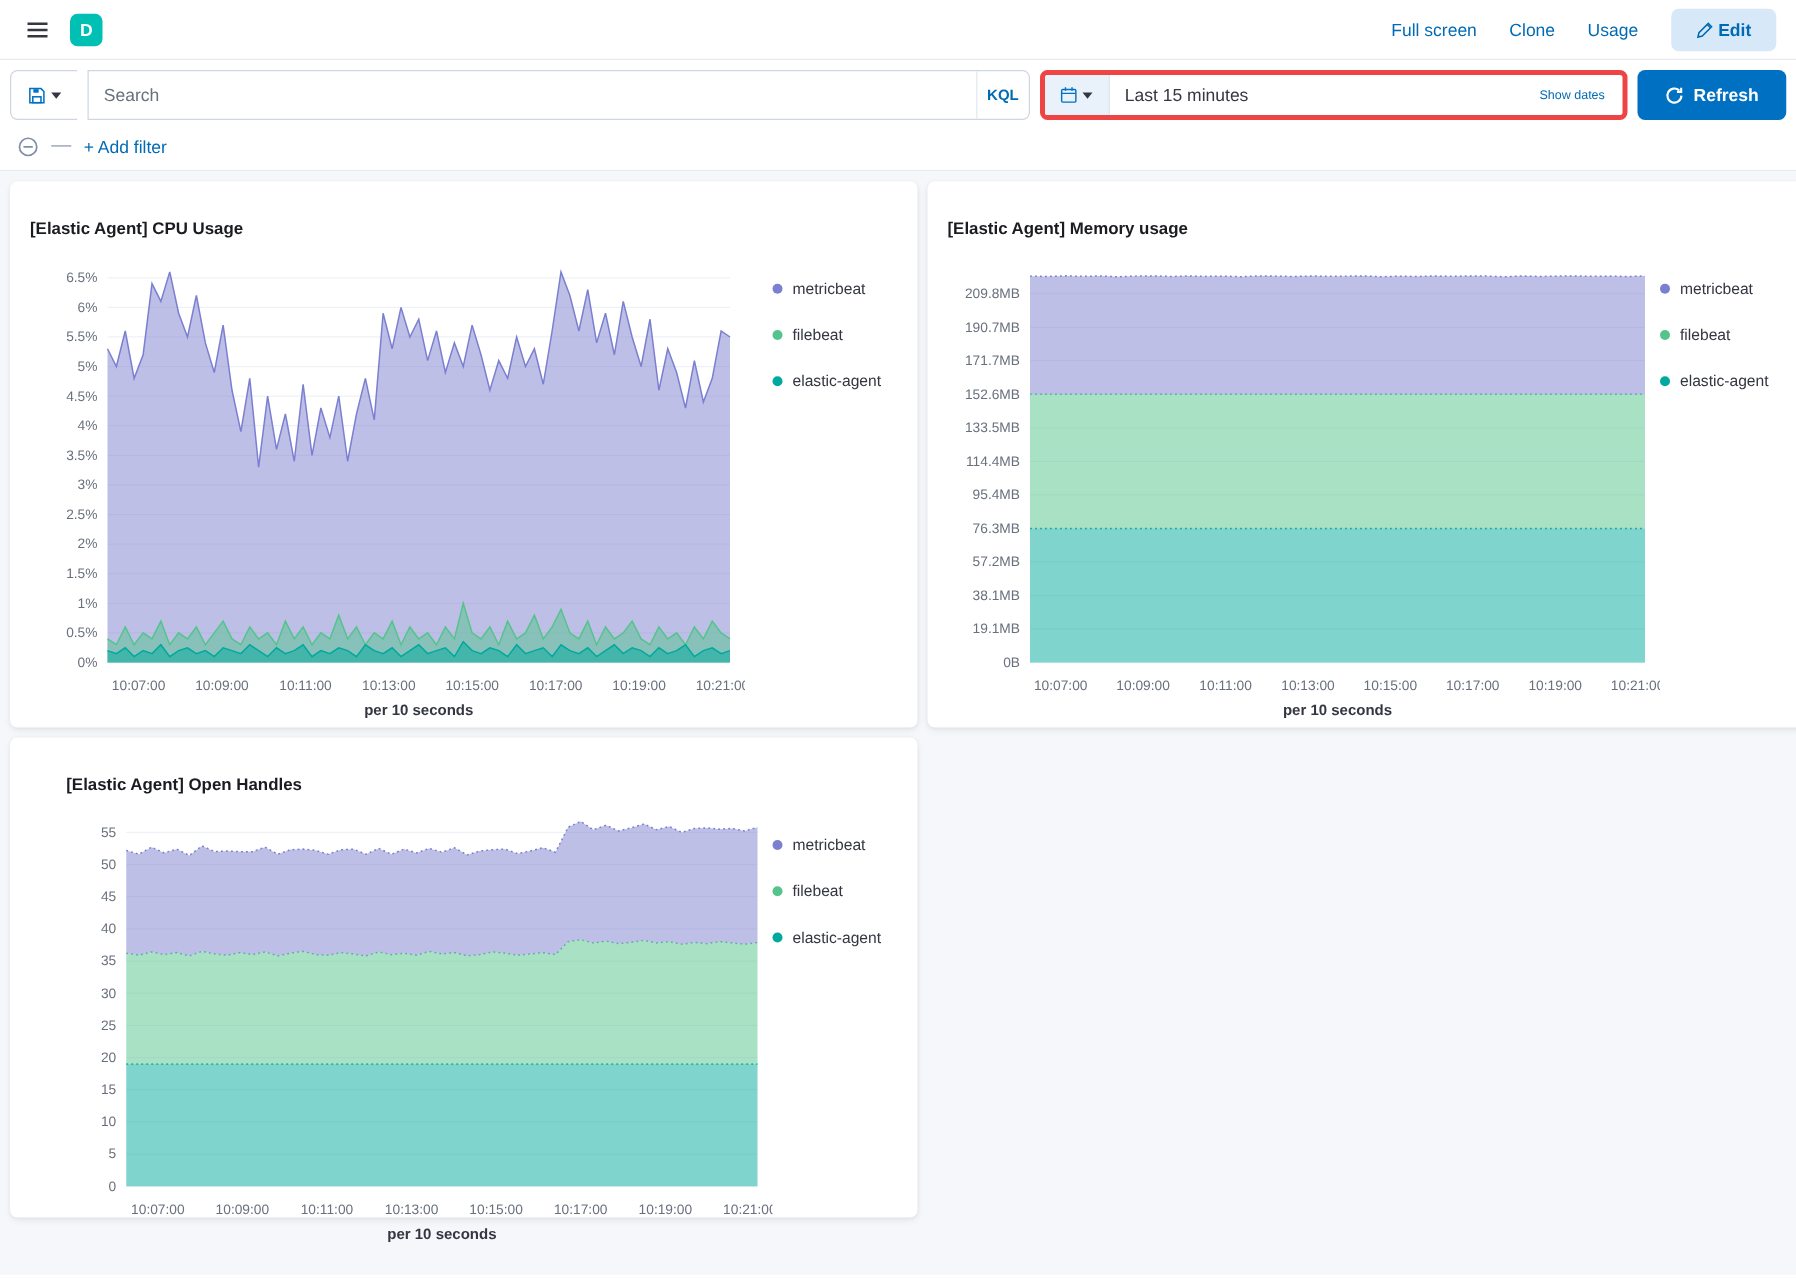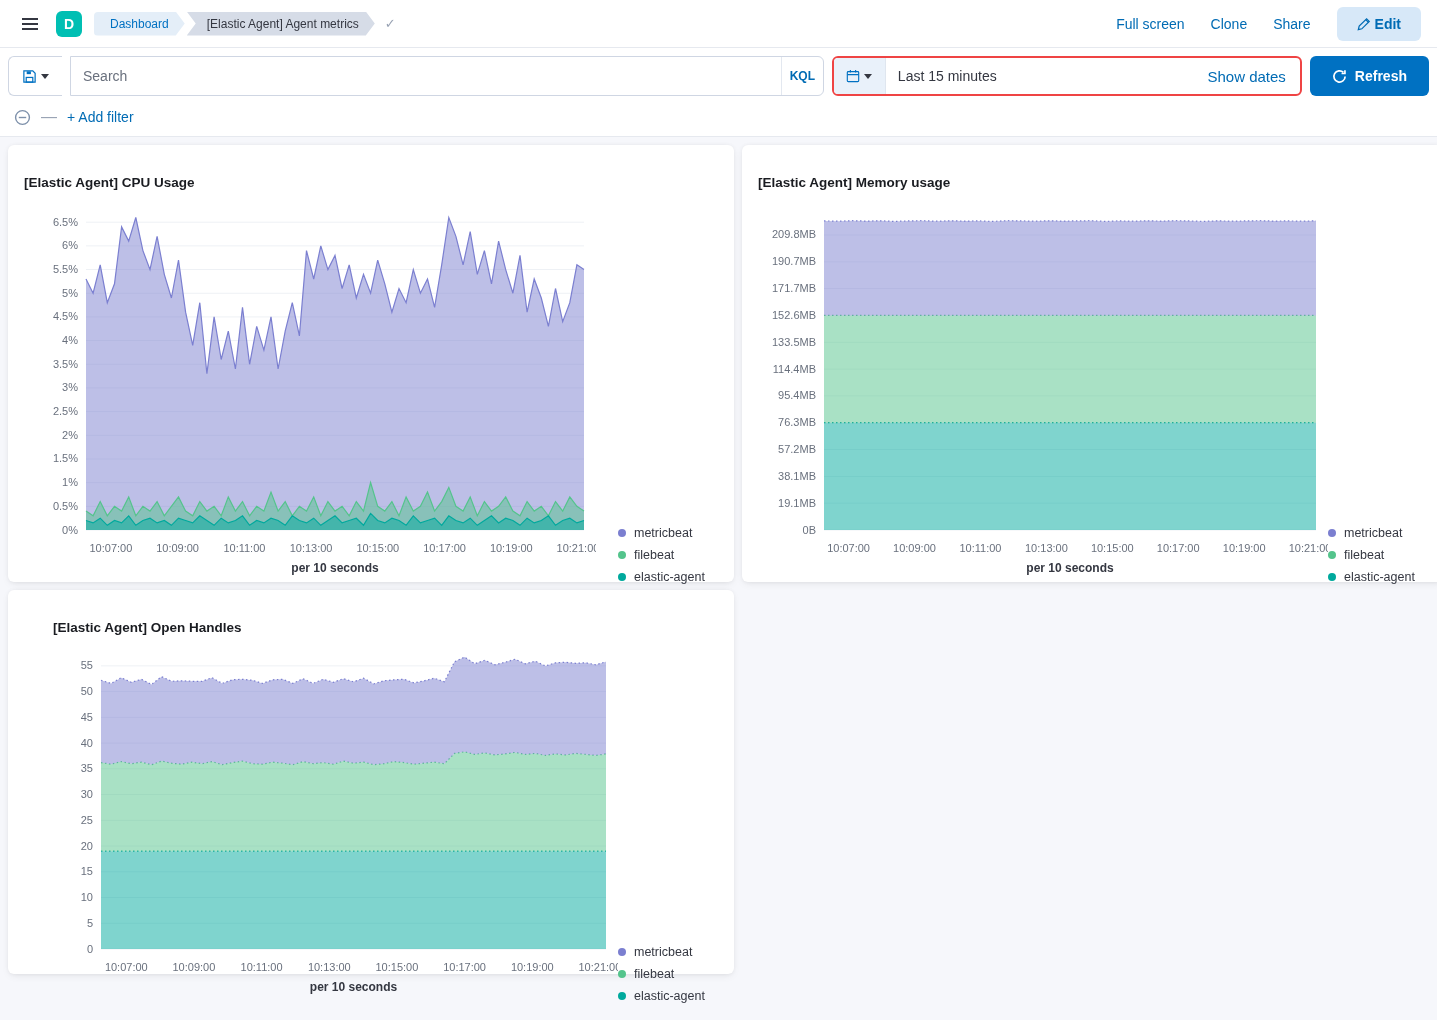"Dashboard" nav.breadcrumbs { html: <nav> <a>Dashboard</a> <span>[Elastic Agent] Agent metrics</span> <span>✓</span> </nav> -> none }
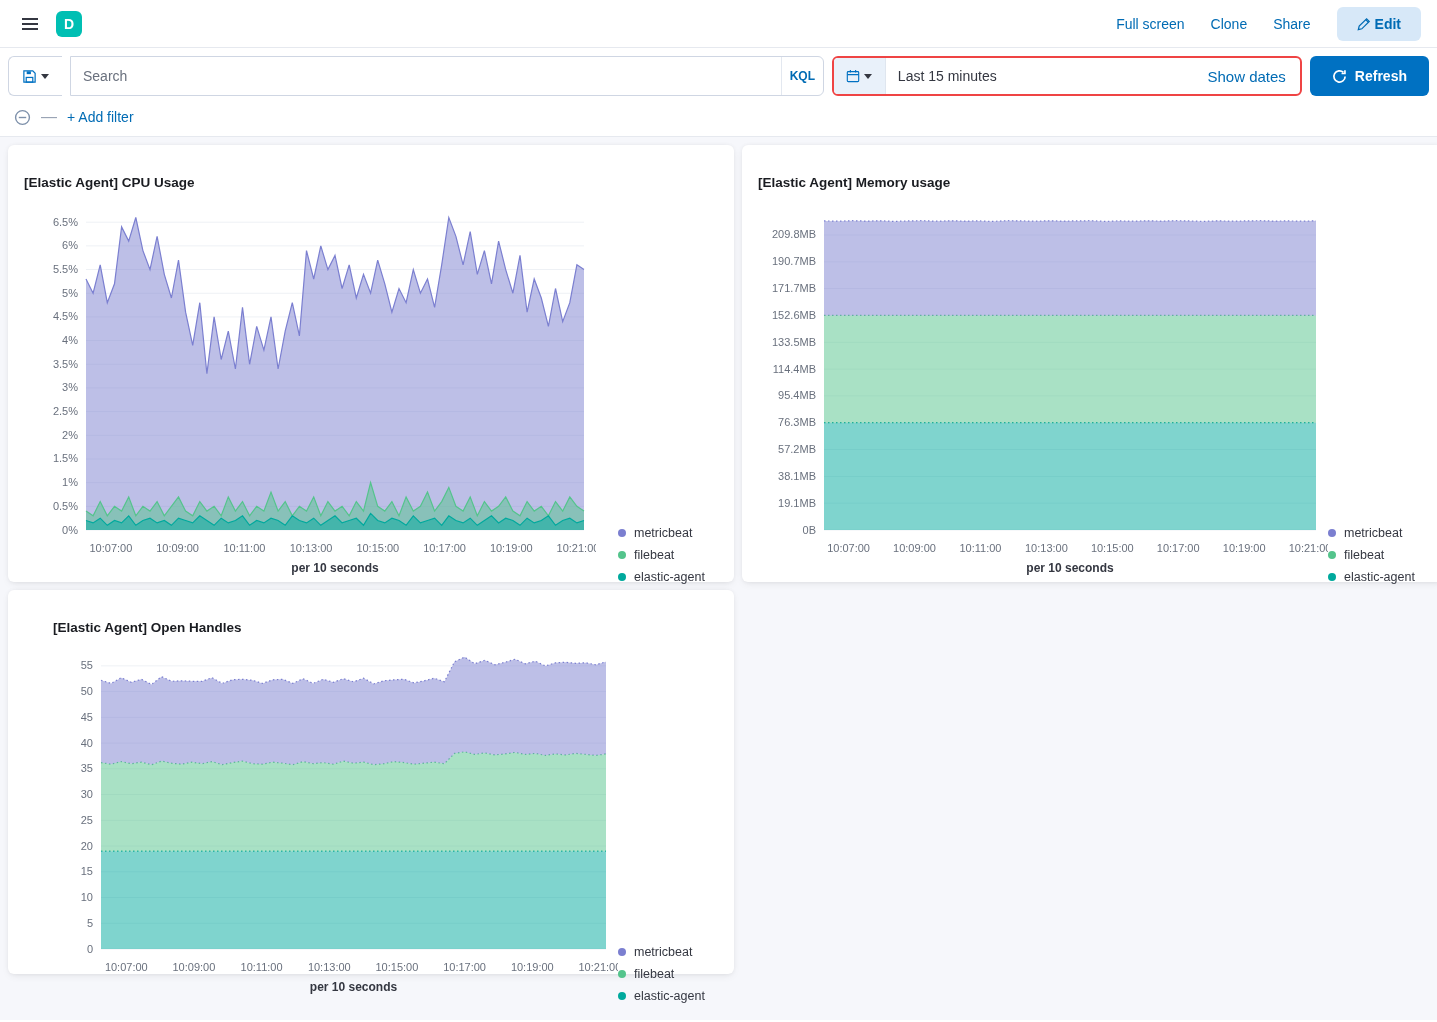"Share" a.top-link { text: Share -> Usage }
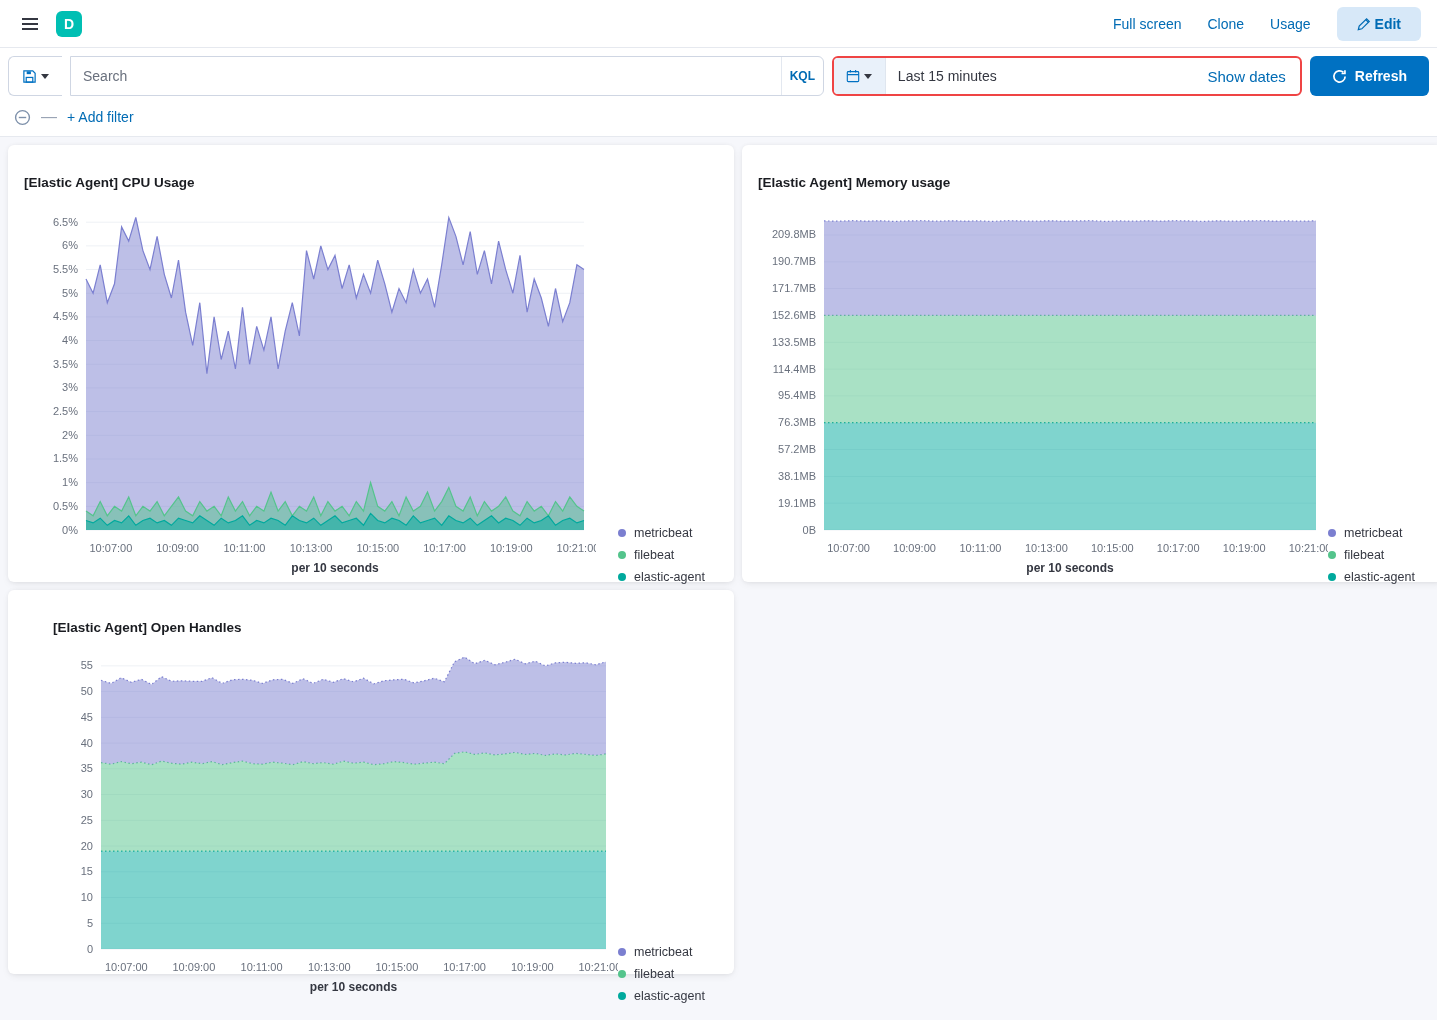"Last 15 minutes" .date-group { border: 2px solid #ef4444 -> 4px solid #ef4444 }
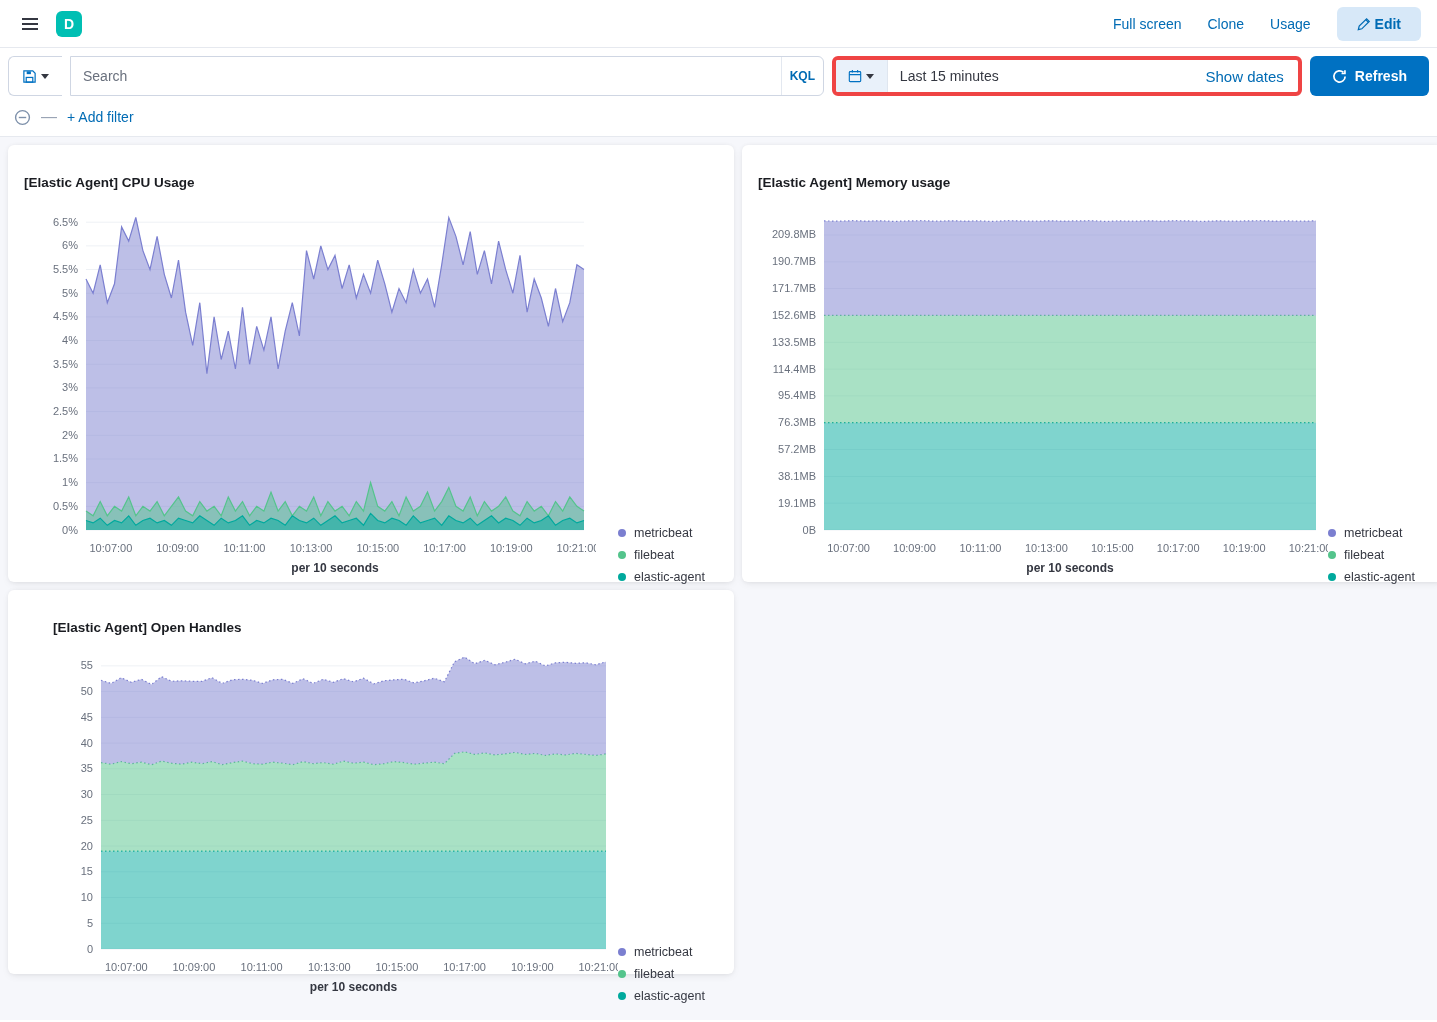"Show dates" .show-dates { font-size: 15px -> 10px }
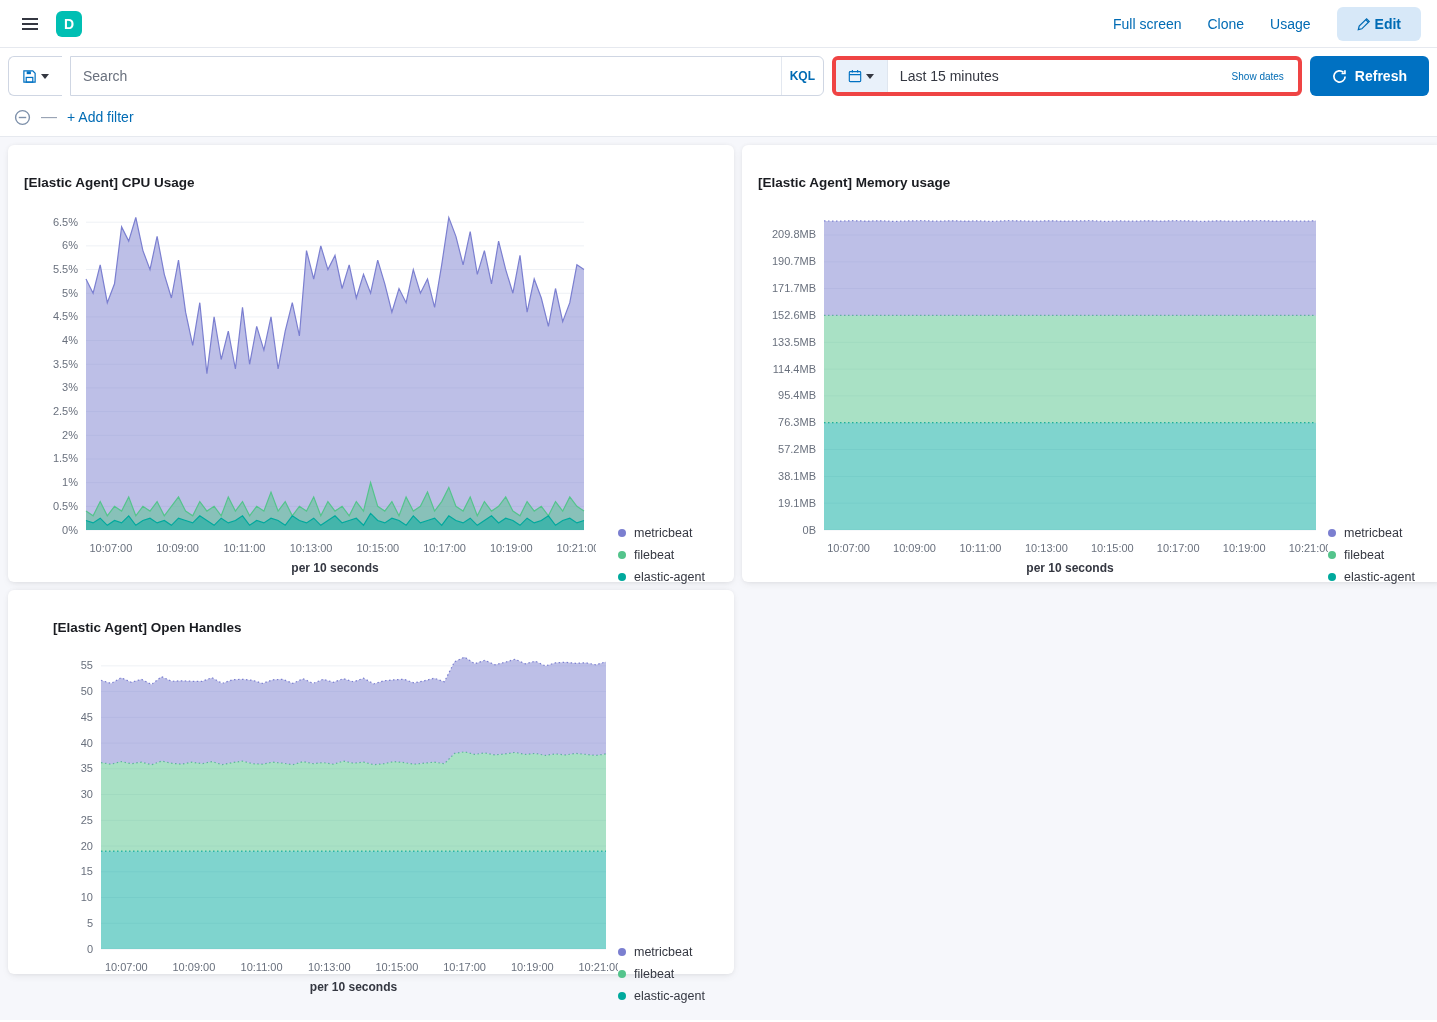"metricbeat" .legend { gap: 8px -> 23px; justify-content: flex-end -> none }
